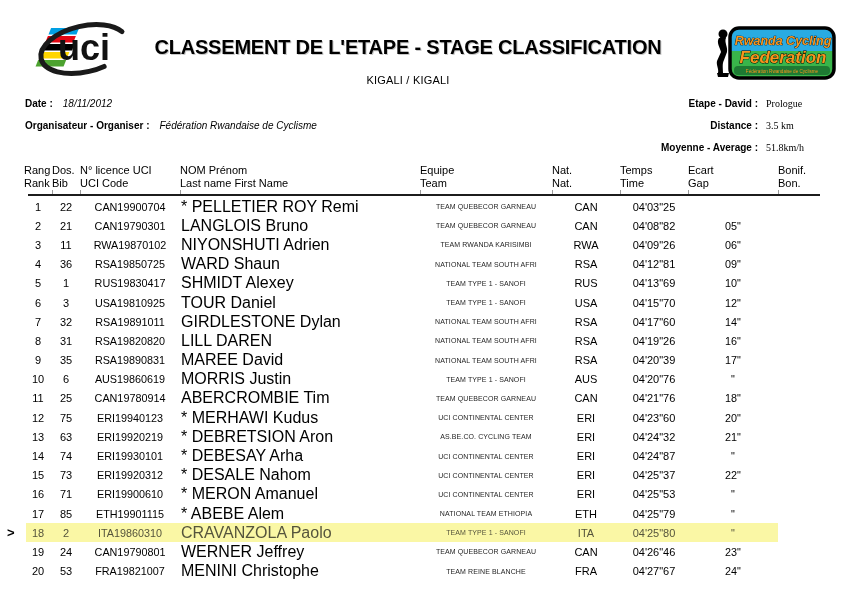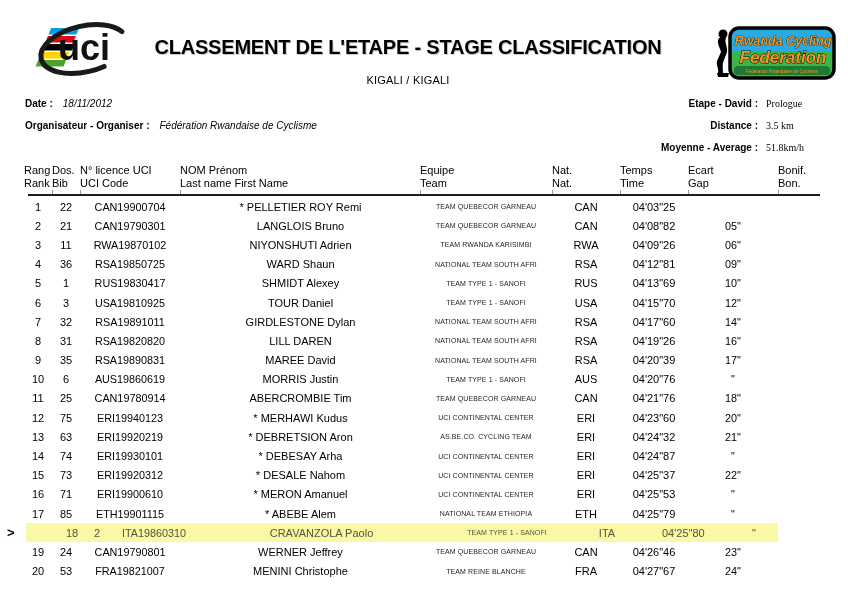"* PELLETIER ROY Remi" .row .c-name { font-size: 11px -> 16px; text-align: center -> left }
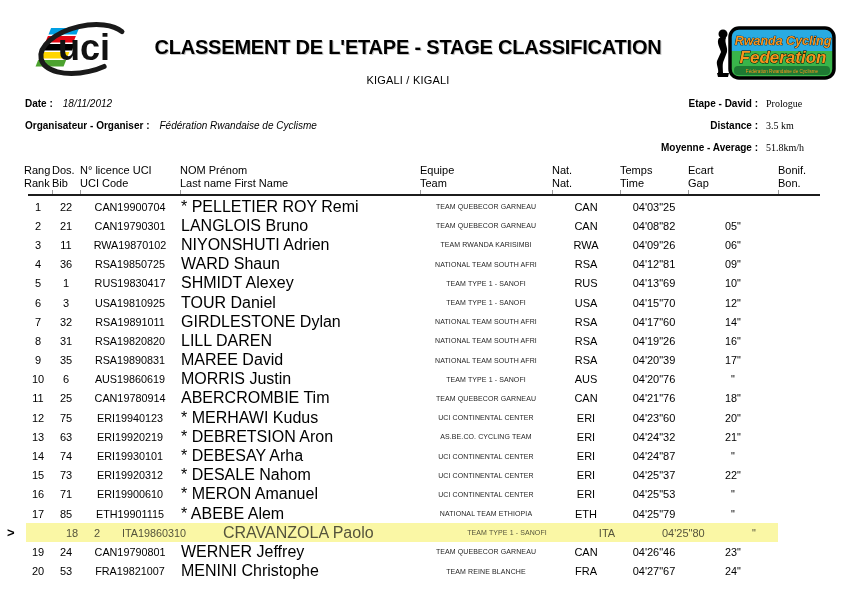"18" .row.highlight .cell { margin-left: 42px -> none }
